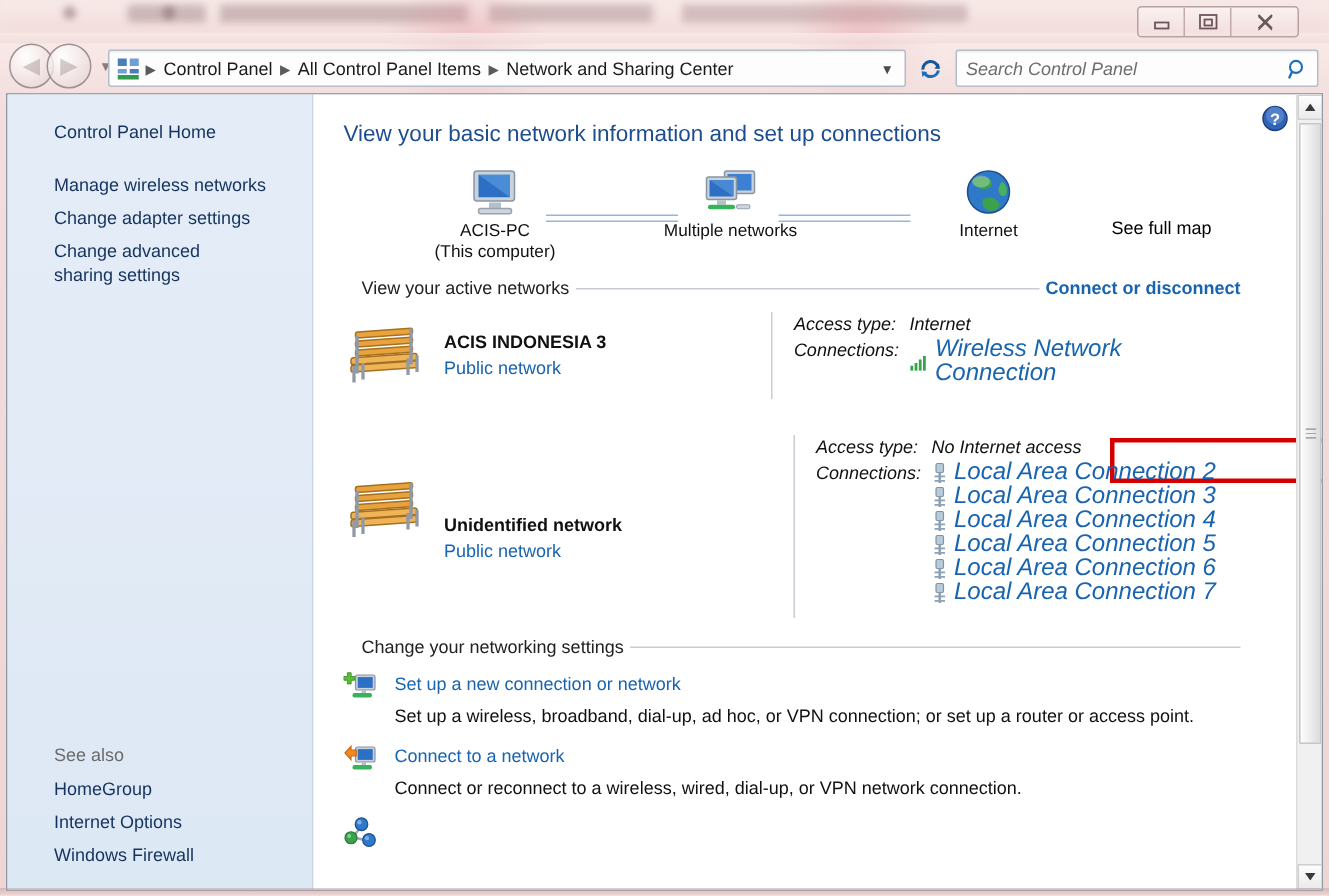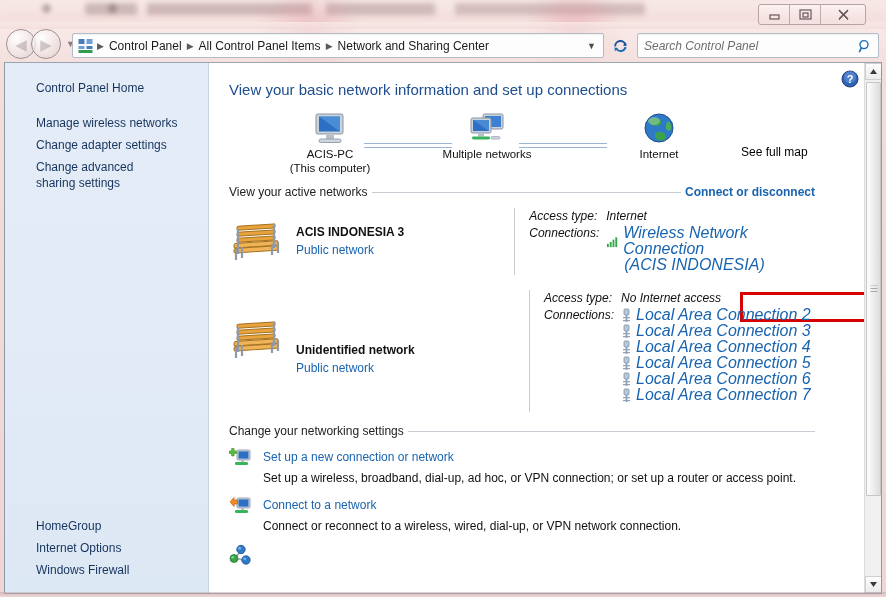"View your active networks" .sect { left: 20px -> 32px }
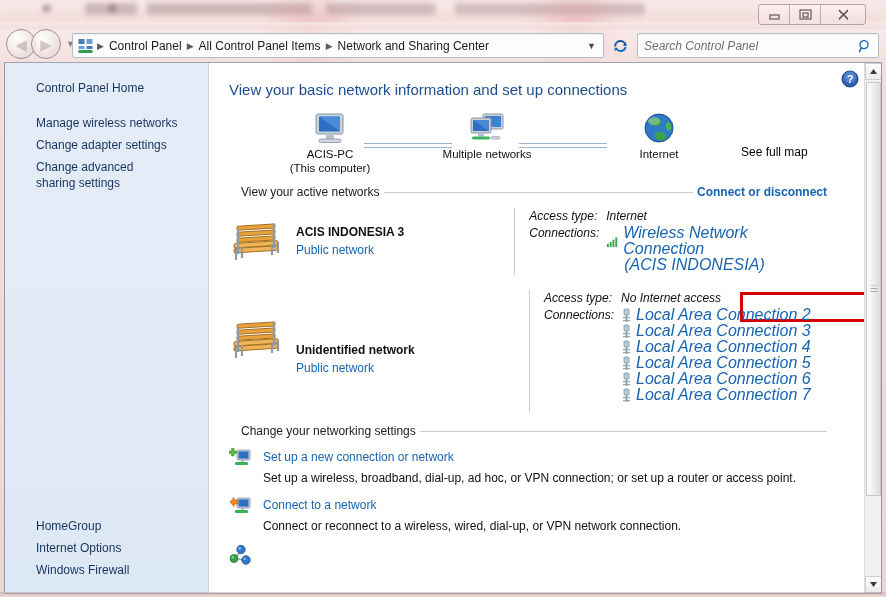"(ACIS INDONESIA)" div { html: <div><a>(ACIS INDONESIA)</a></div> -> none }
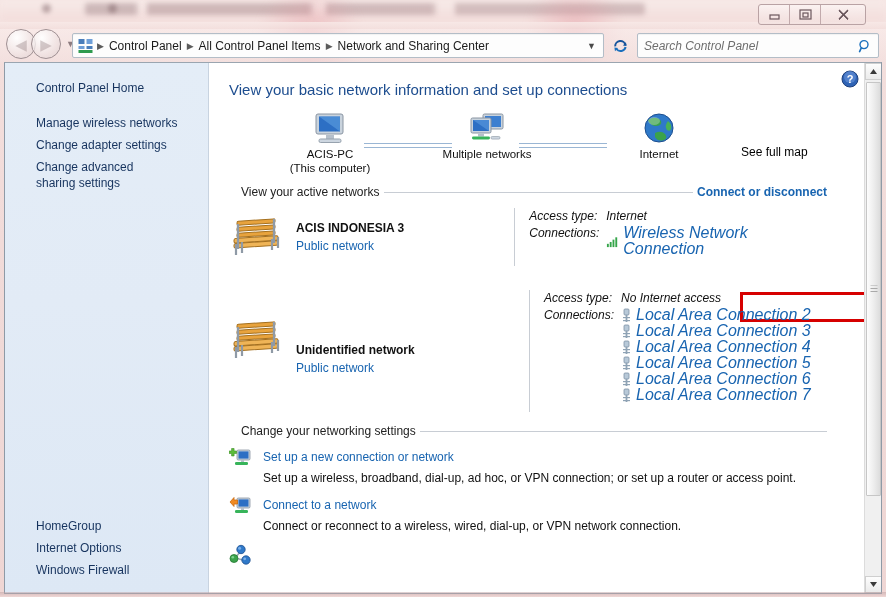"See also" div.sa-title { html: none -> <div>See also</div> }
